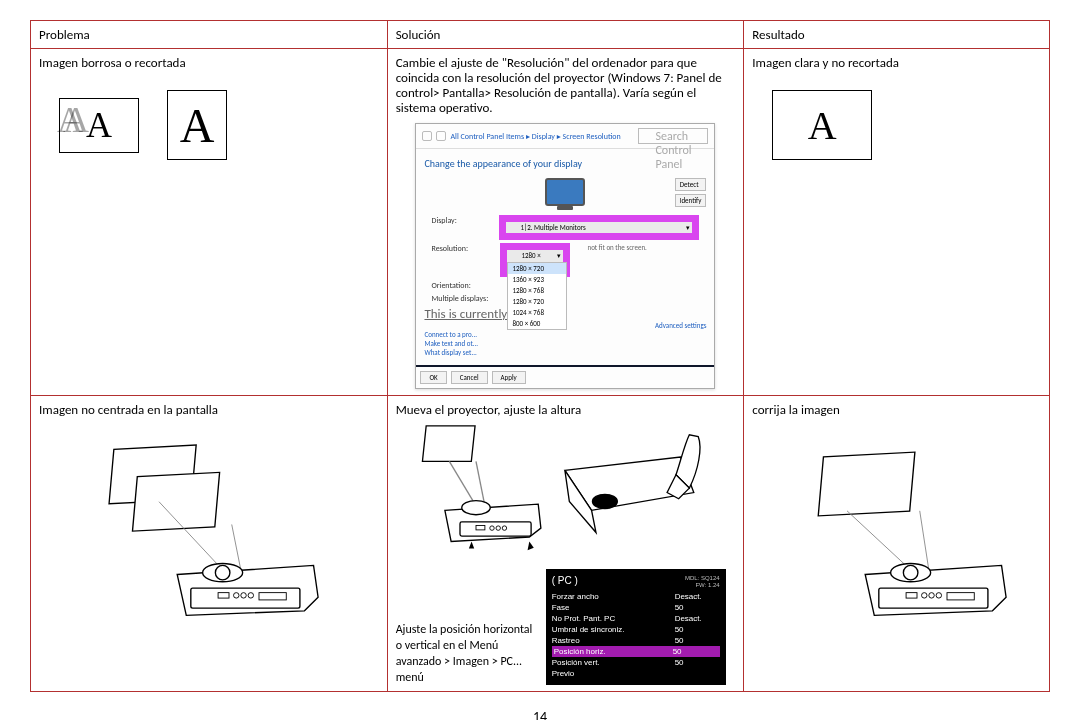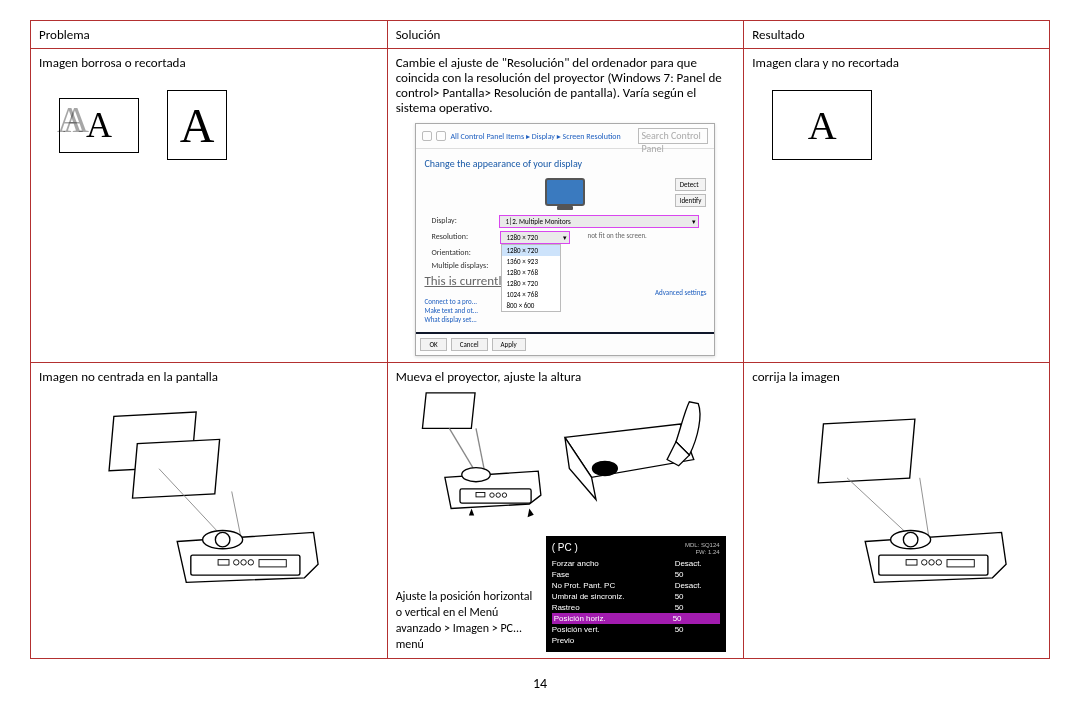"Search Control Panel" .win-search { font-size: 10px -> 12px; padding-left: 2px -> 16px }
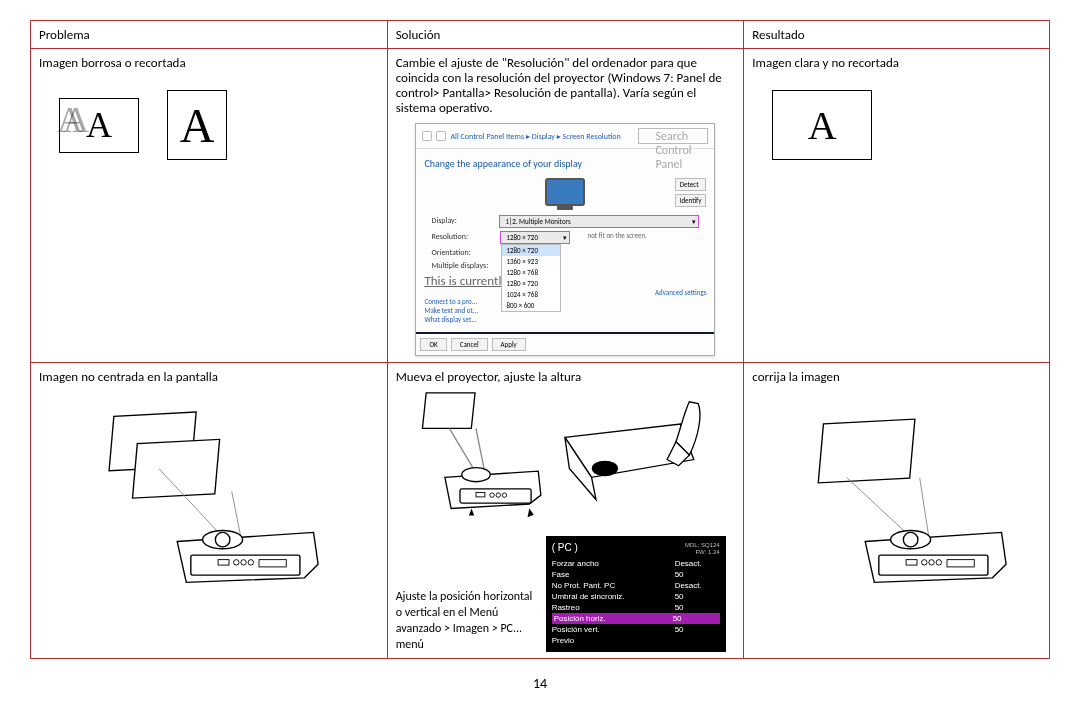"1|2. Multiple Monitors" .win-combo { border: 1px solid #d946ef -> 7px solid #d946ef; padding: 1px 5px -> 1px 14px }
